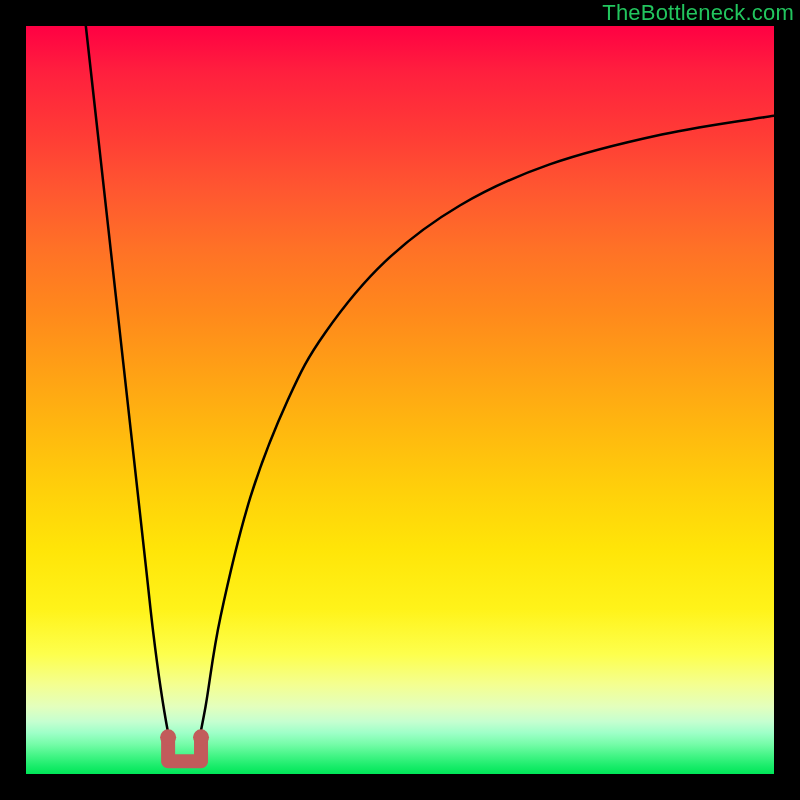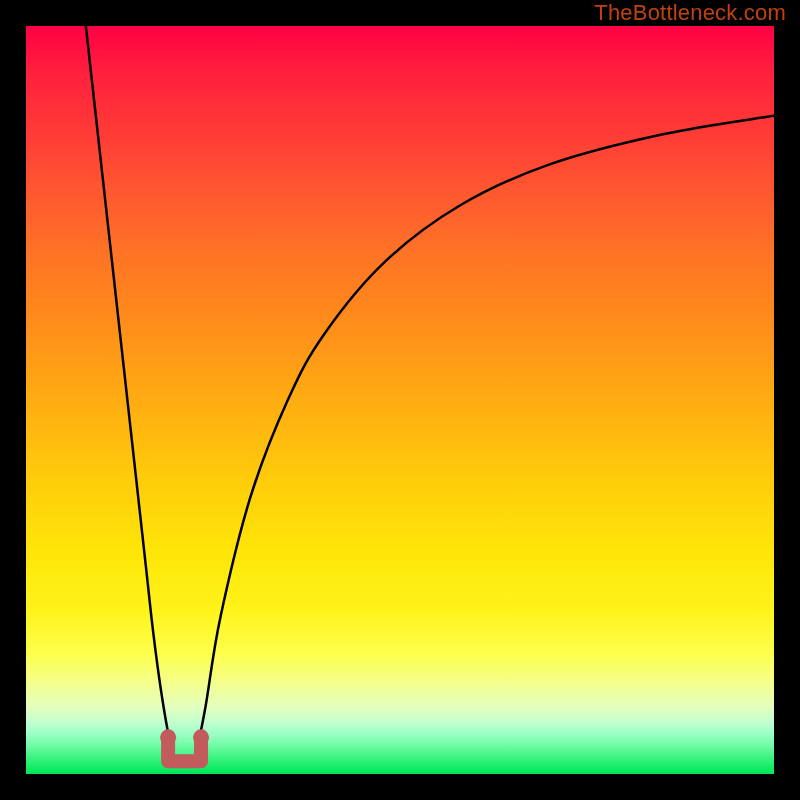"TheBottleneck.com" .watermark { color: #c2410c -> #22c55e; right: 14px -> 6px }
